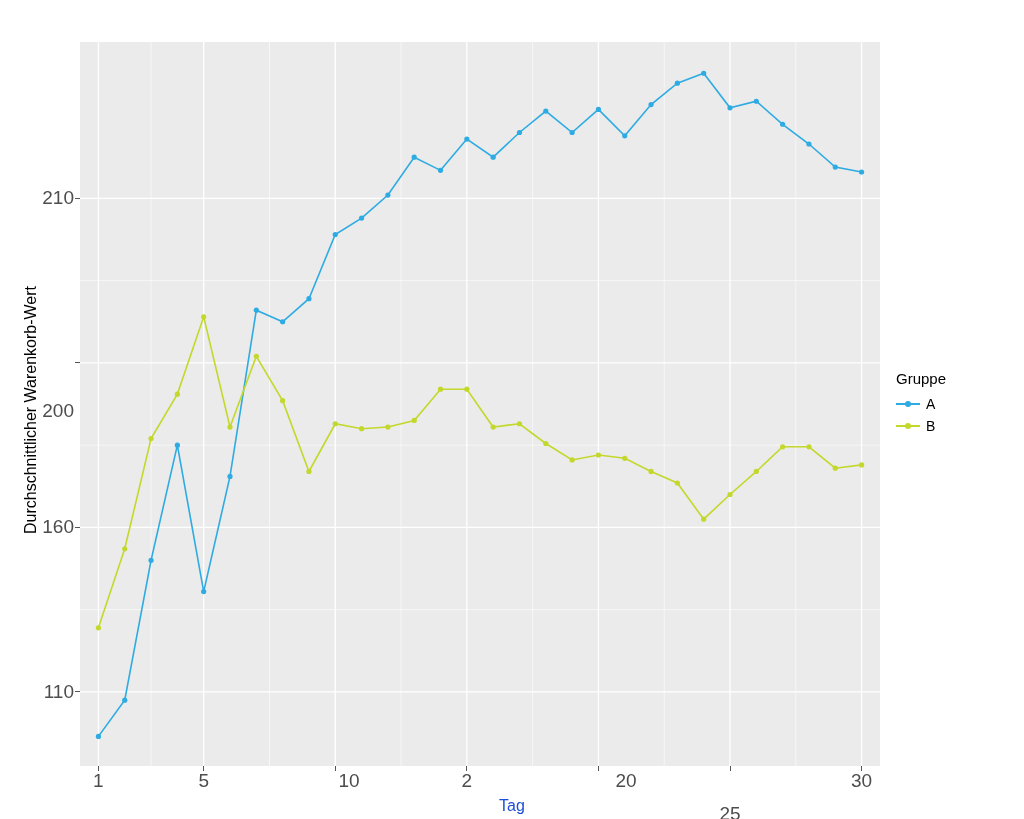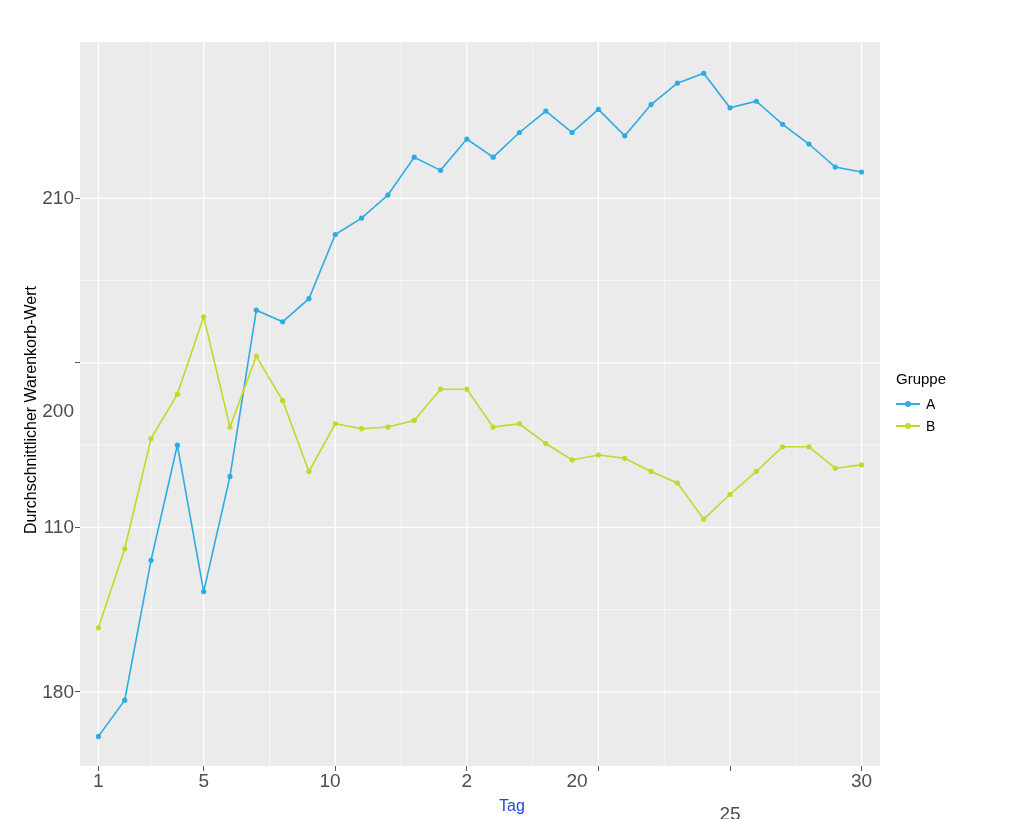"110" div.tick-label { text: 110 -> 160 }
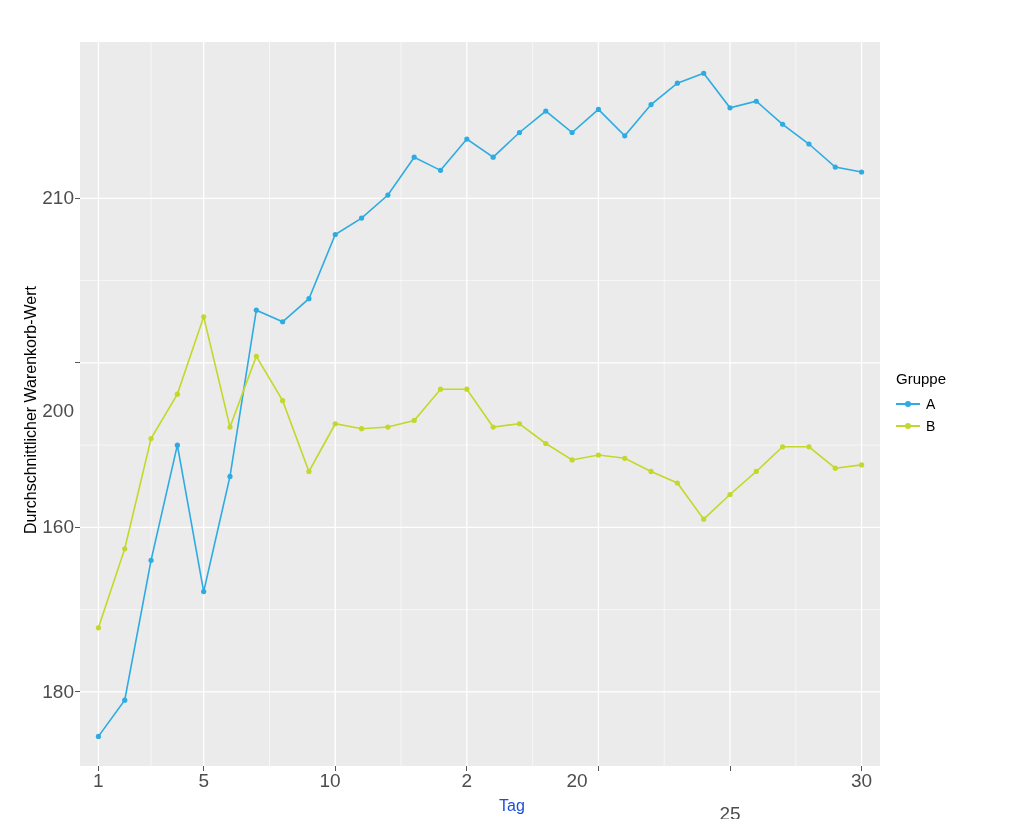"180" div.tick-label { text: 180 -> 110 }
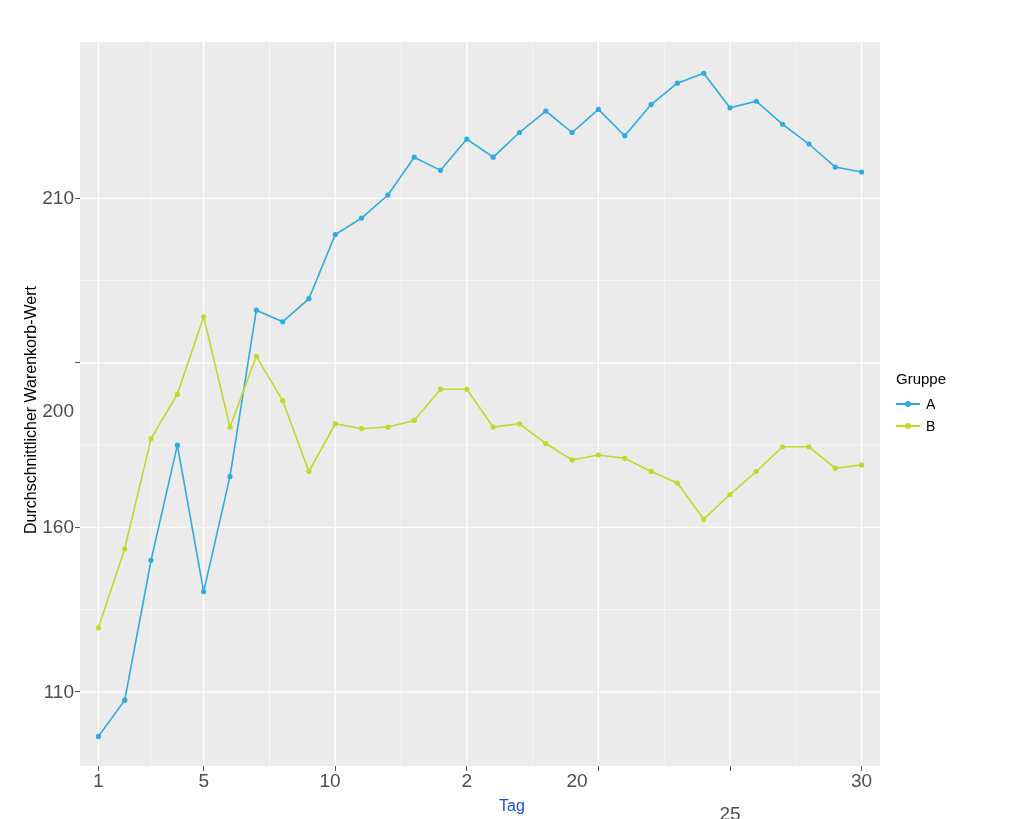"10" div.tick-label { left: 330px -> 349px }
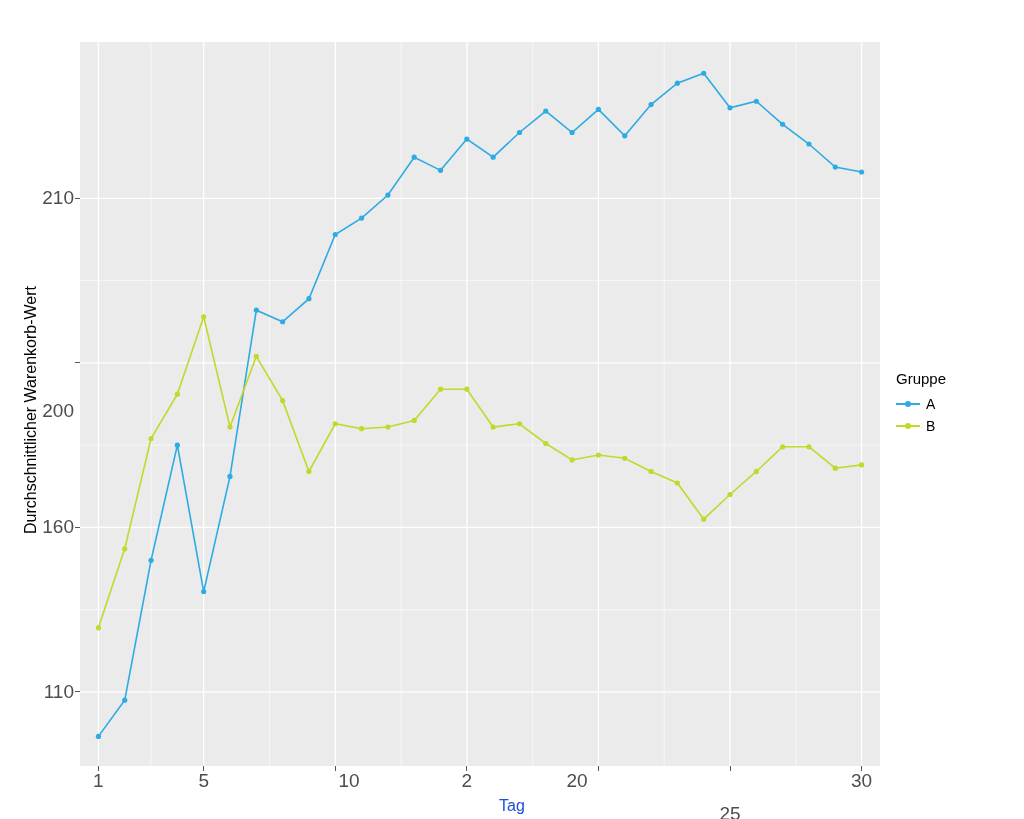"20" div.tick-label { left: 577px -> 626px }
